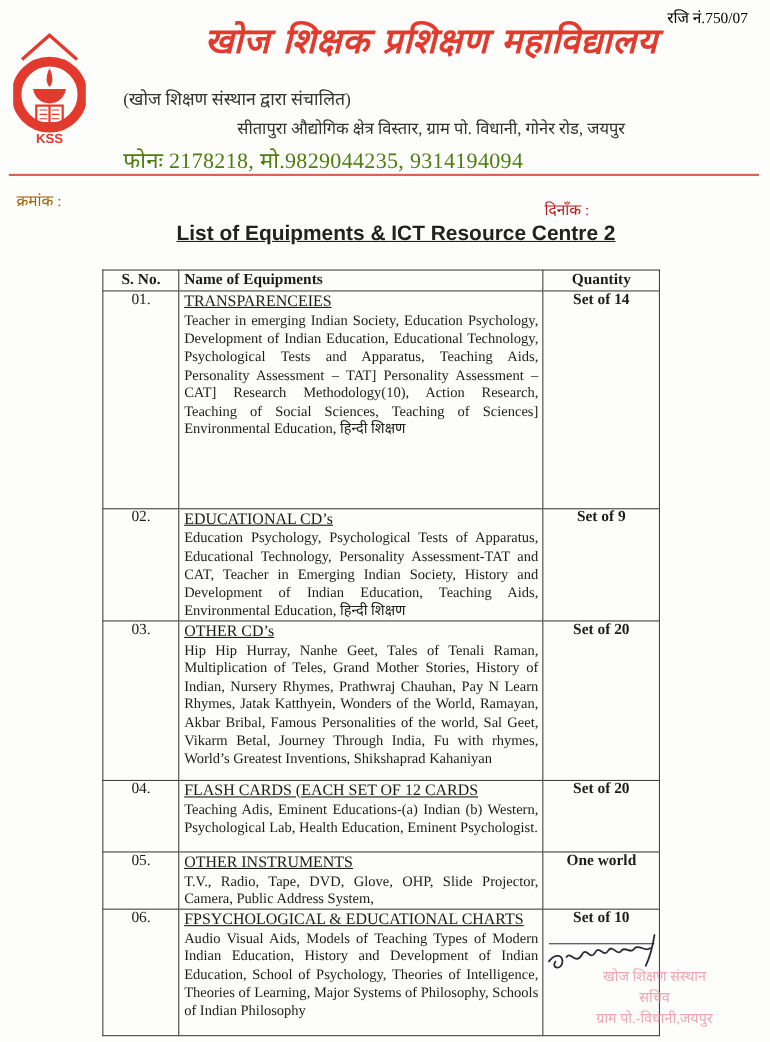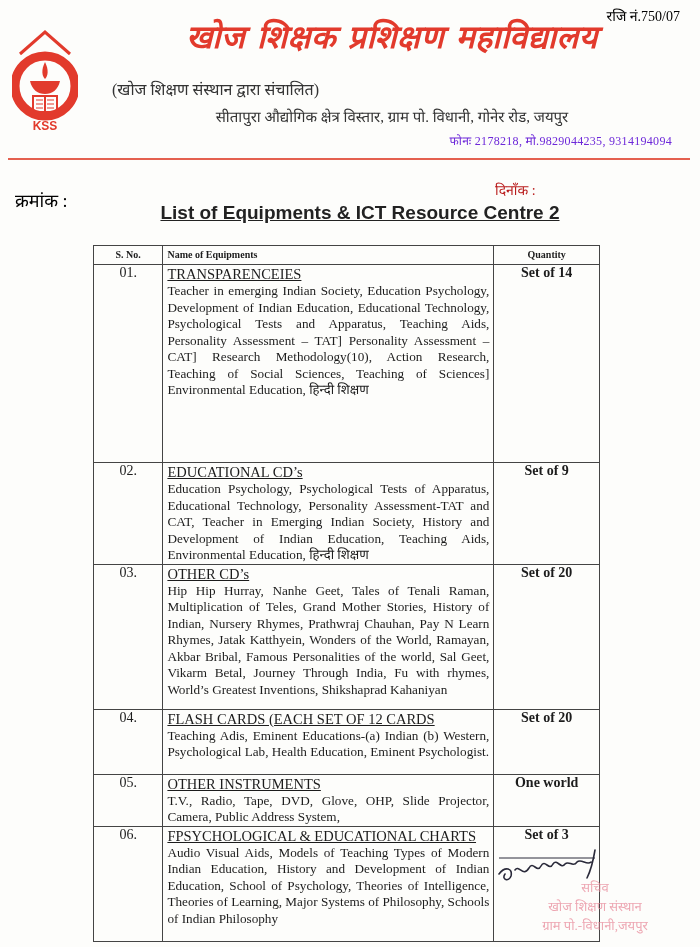"फोनः 2178218, मो.9829044235, 9314194094" .sub3 { color: #6d28d9 -> #4d7c0f; font-size: 12px -> 20px; text-align: right -> left }
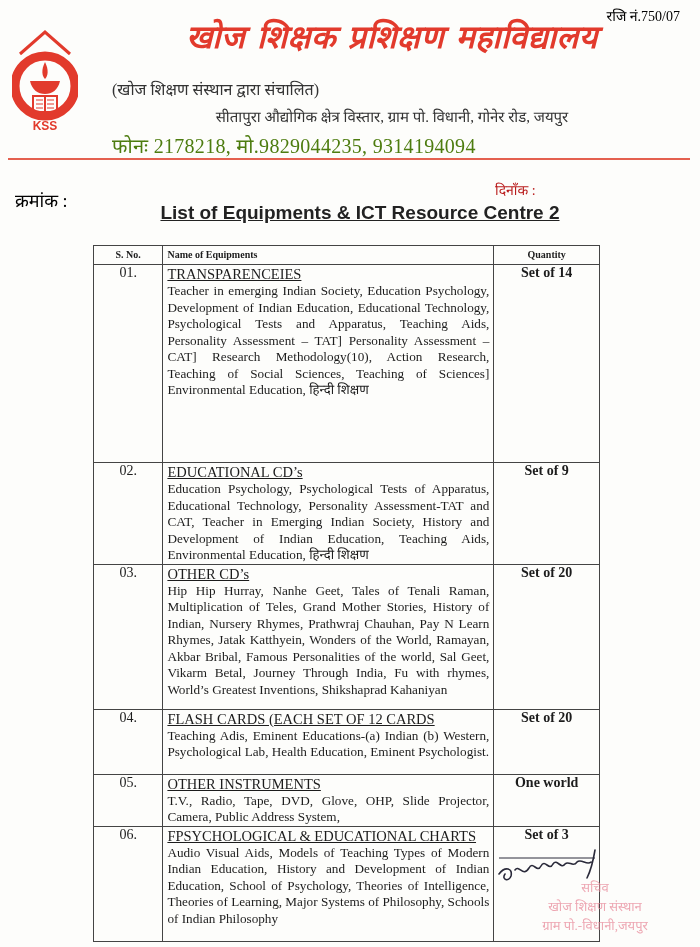"क्रमांक :" .kramank { color: #000000 -> #a16207; font-size: 18px -> 14px; top: 188px -> 172px }
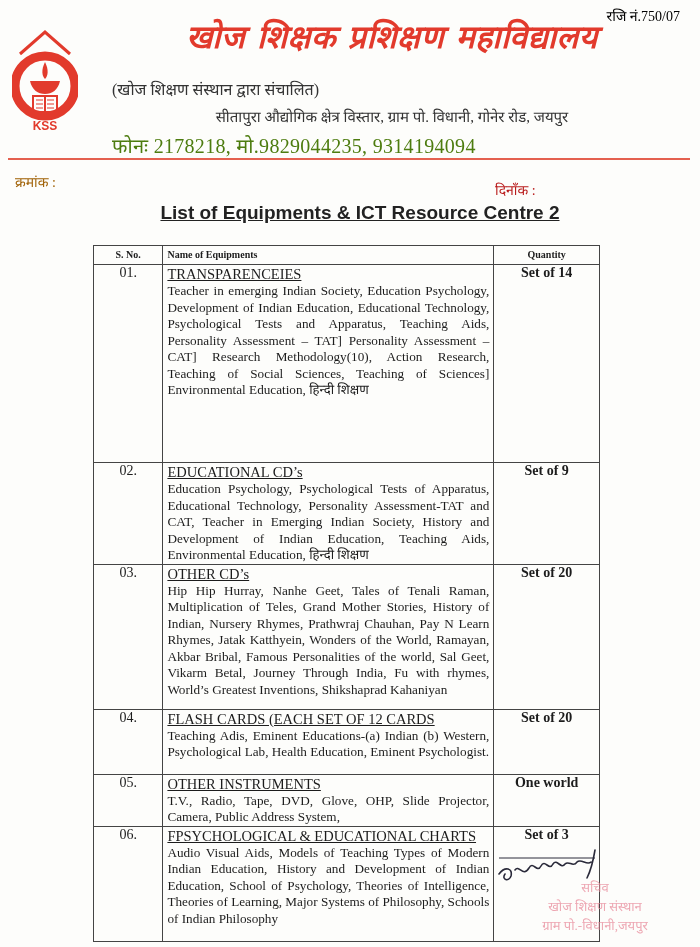"S. No." table.eq th { font-size: 10px -> 14px }
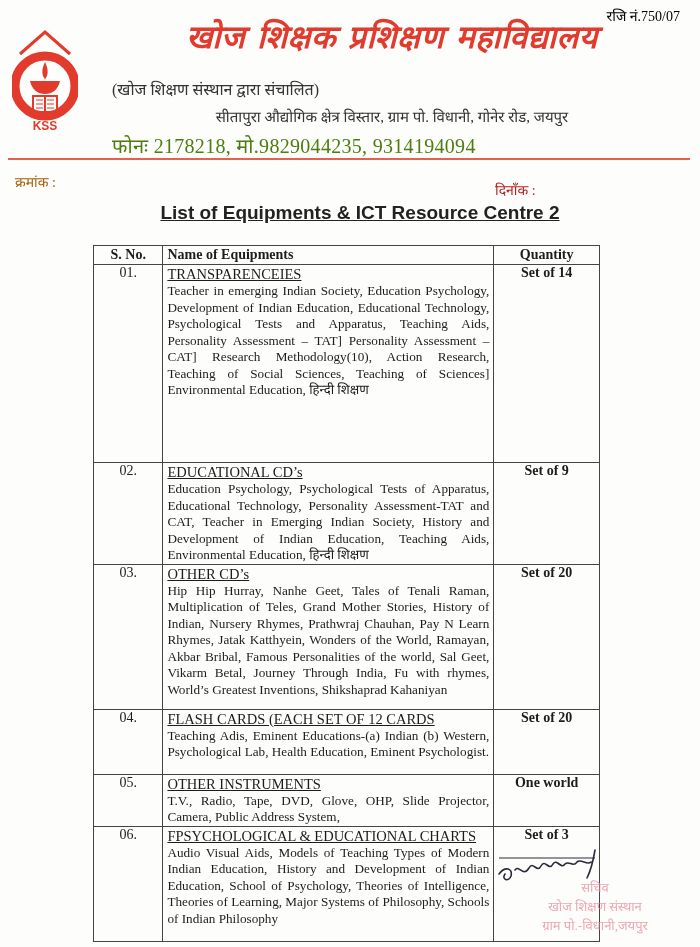"Set of 3" td.c-qty { text: 3 -> 10 }
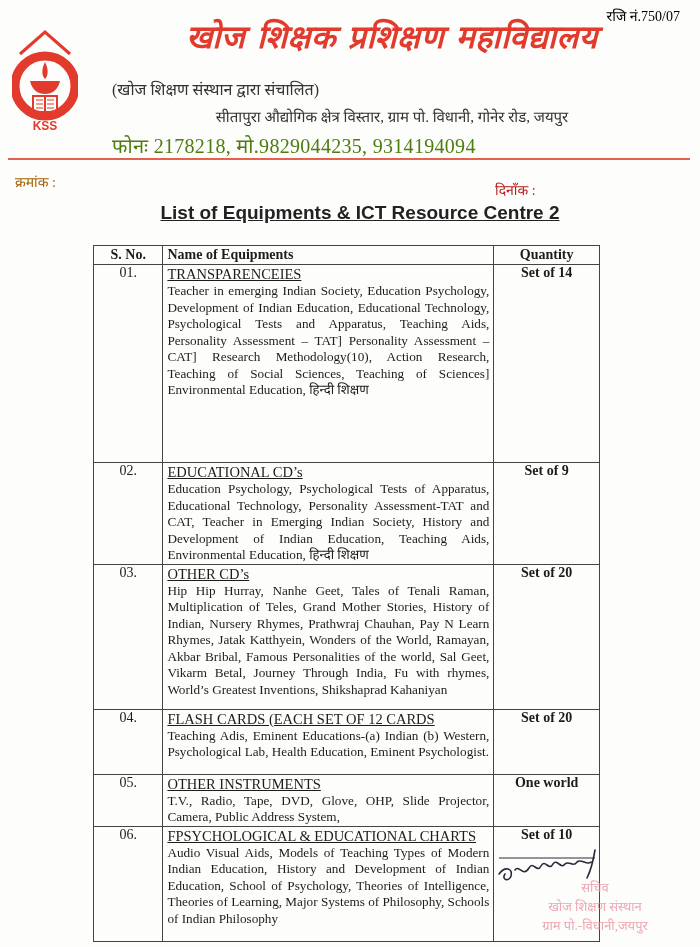"सचिव" div { order: before "खोज शिक्षण संस्थान" -> after "खोज शिक्षण संस्थान" }
